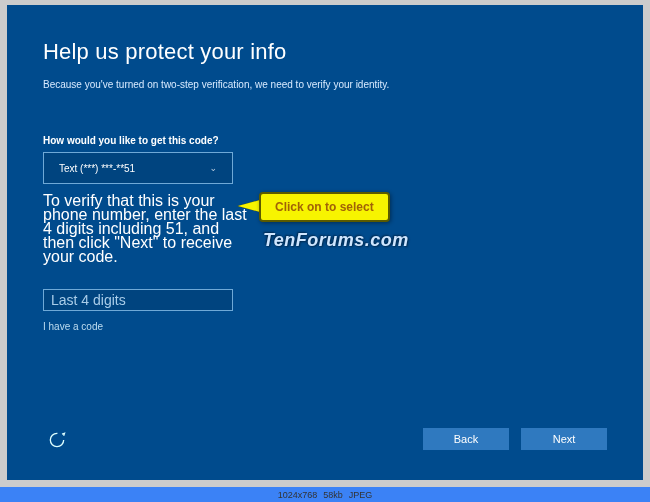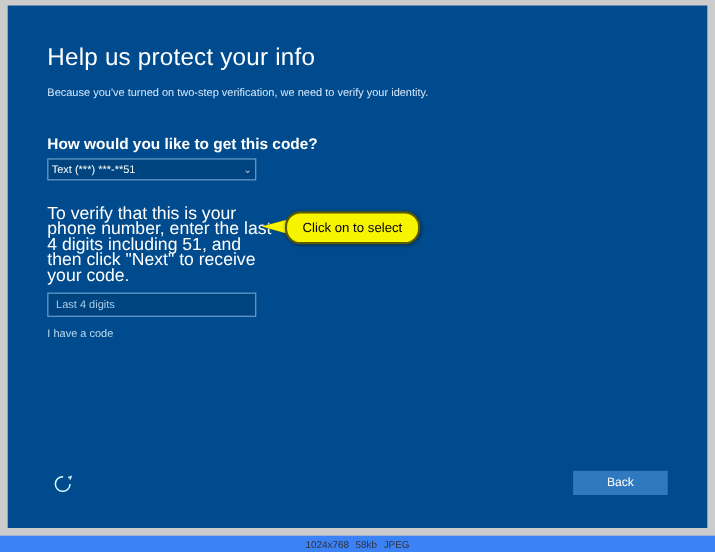"Because you've turned on two-step" .subtext { margin-bottom: 32px -> 45px }
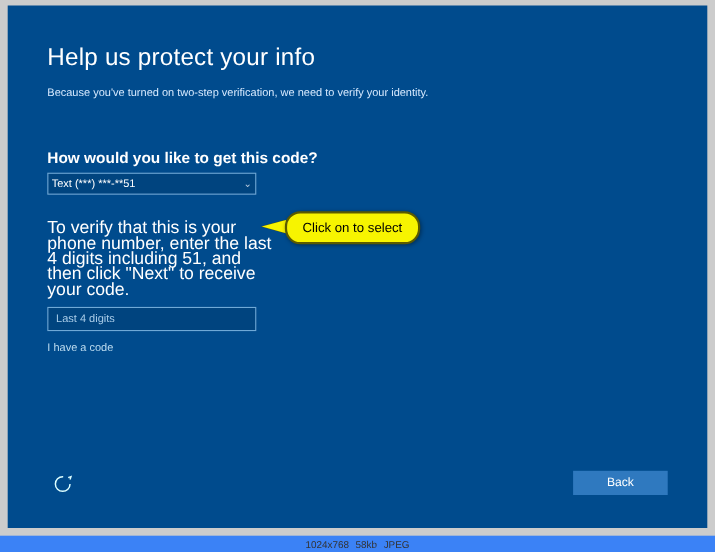"How would you like to" .question { font-size: 14px -> 10px }
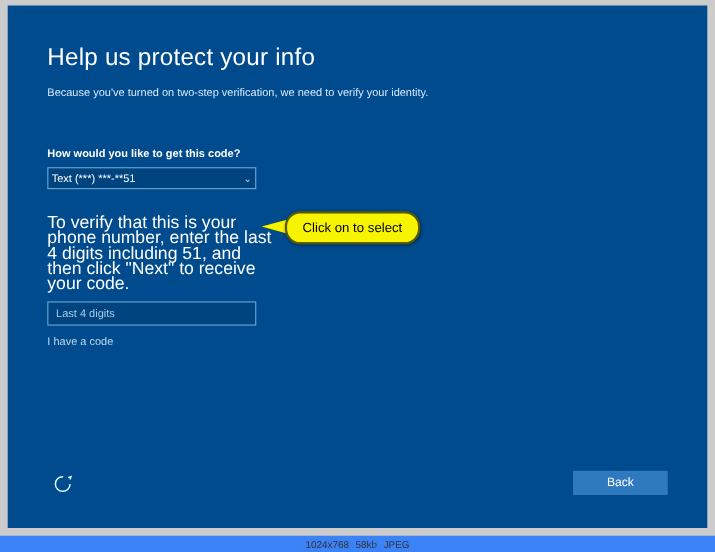"Text (***) ***-**51" .select { height: 20px -> 32px; margin-bottom: 24px -> 10px; padding: 0 3px -> 0 15px }
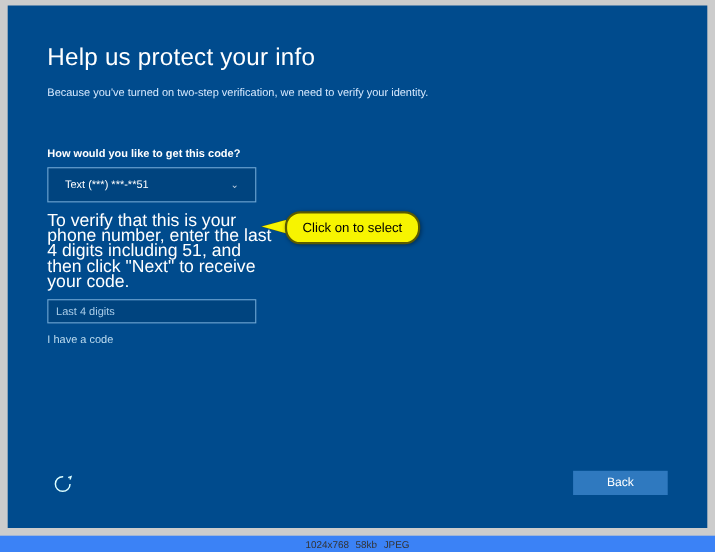"Click on to select" .callout { border-radius: 14px -> 4px; color: #000000 -> #a16207; font-weight: 400 -> 700 }
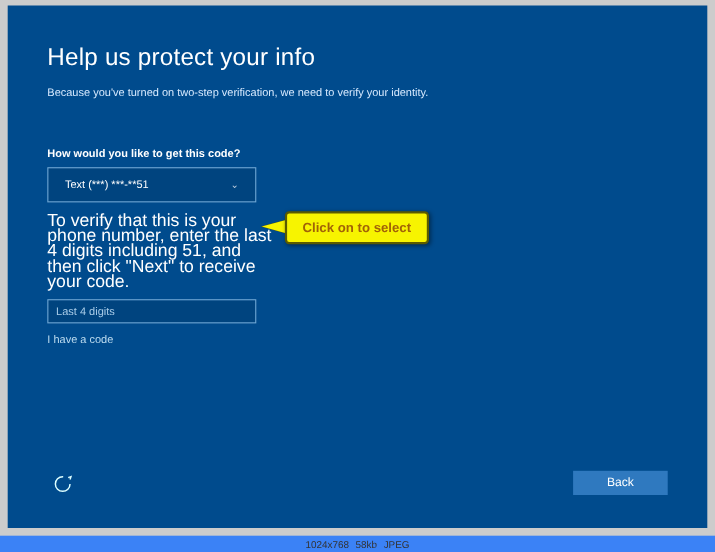"TenForums.com" div.watermark { html: none -> <div>TenForums.com</div> }
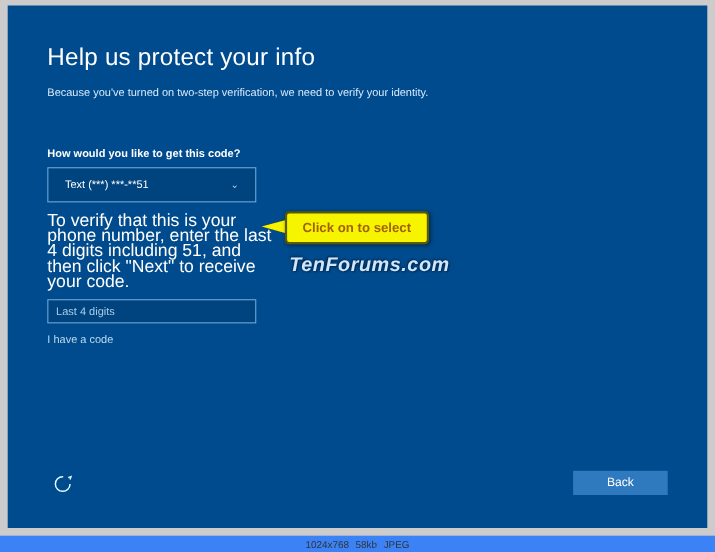"Last 4 digits" .input { font-size: 10px -> 14px; margin-top: none -> 17px }
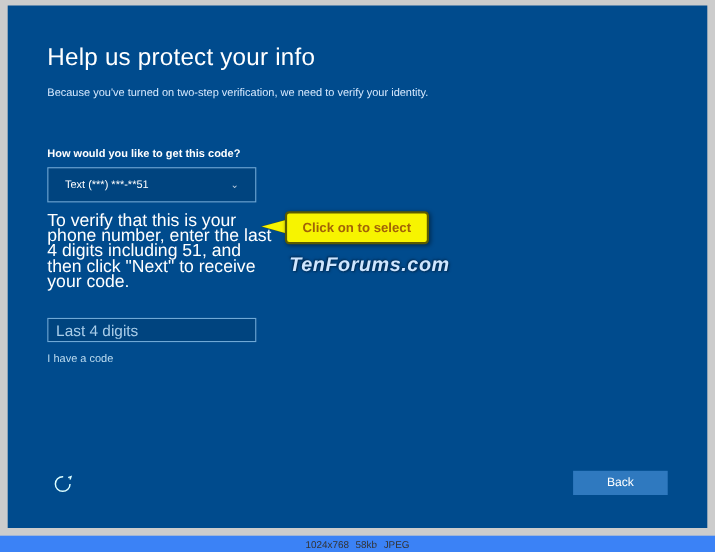"Next" button.btn { html: none -> <button>Next</button> }
